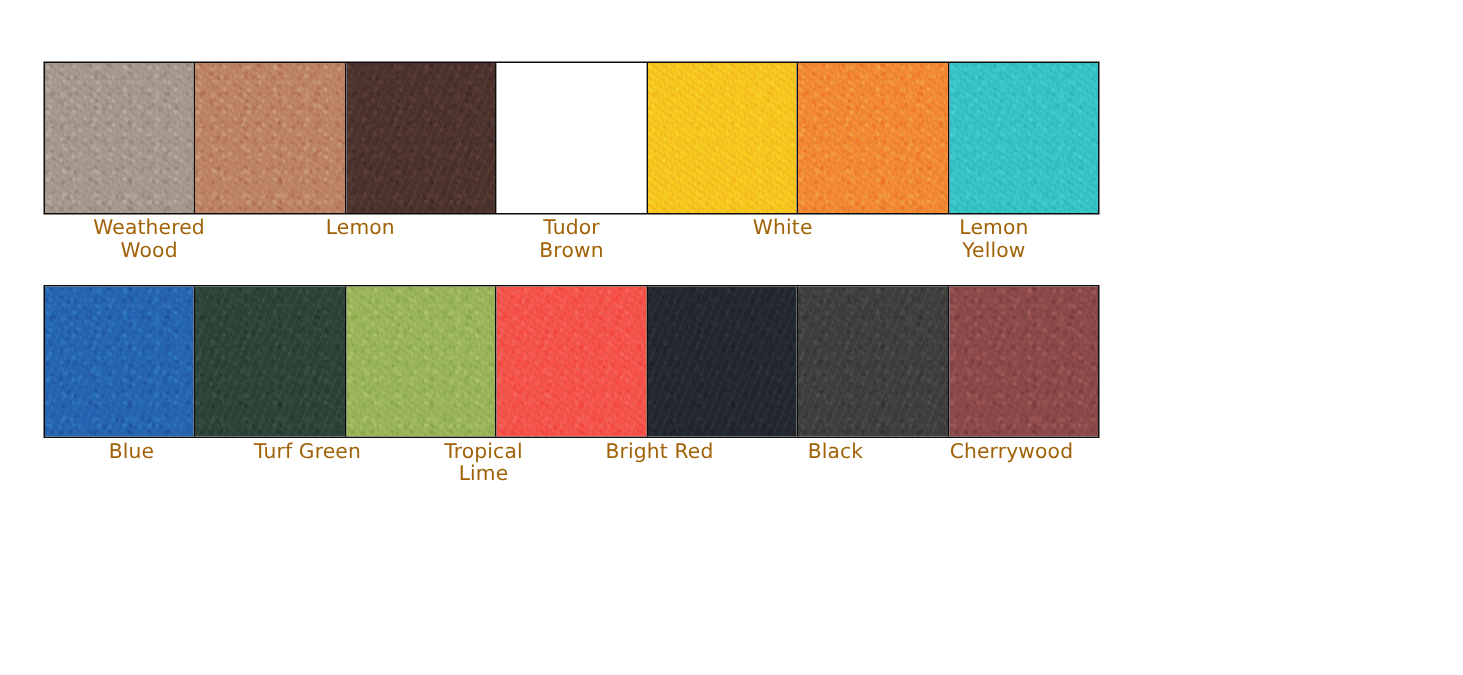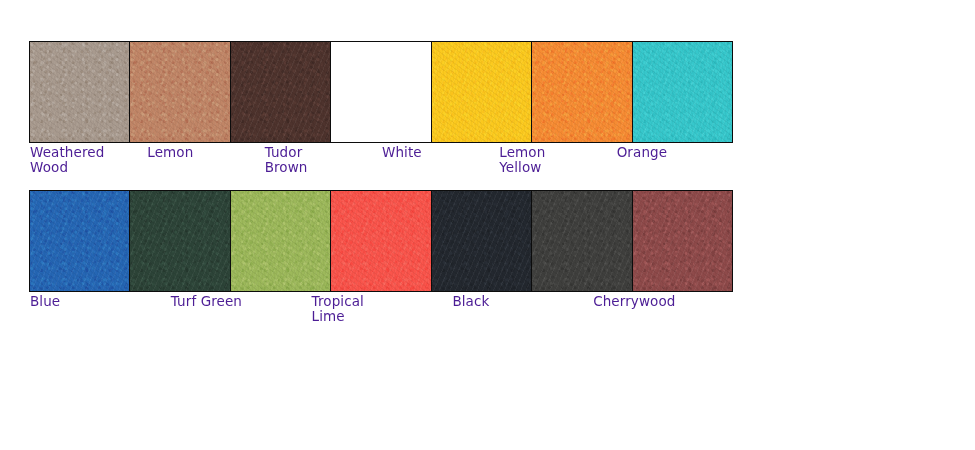"Weathered" .swatch-label { color: #4c1d95 -> #a16207; text-align: left -> center }
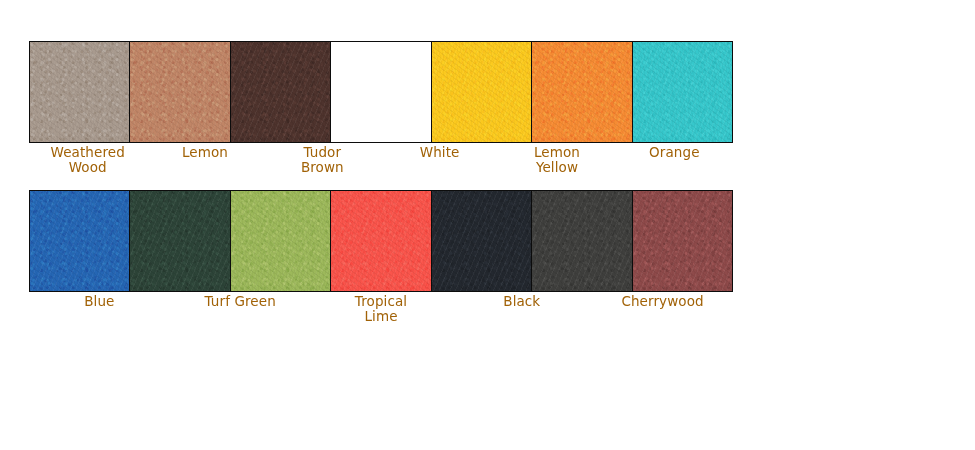"Orange" div.swatch-label { html: <div>Orange</div> -> none }
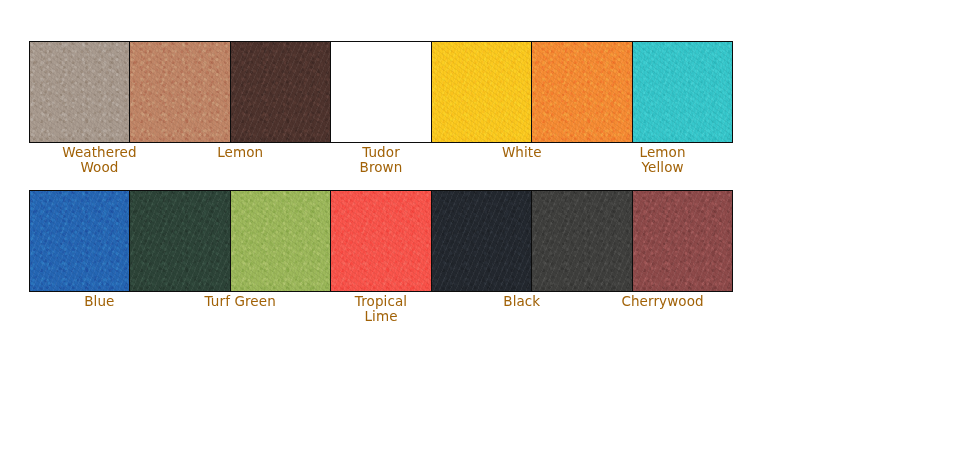"Bright Red" div.swatch-label { html: none -> <div>Bright Red</div> }
